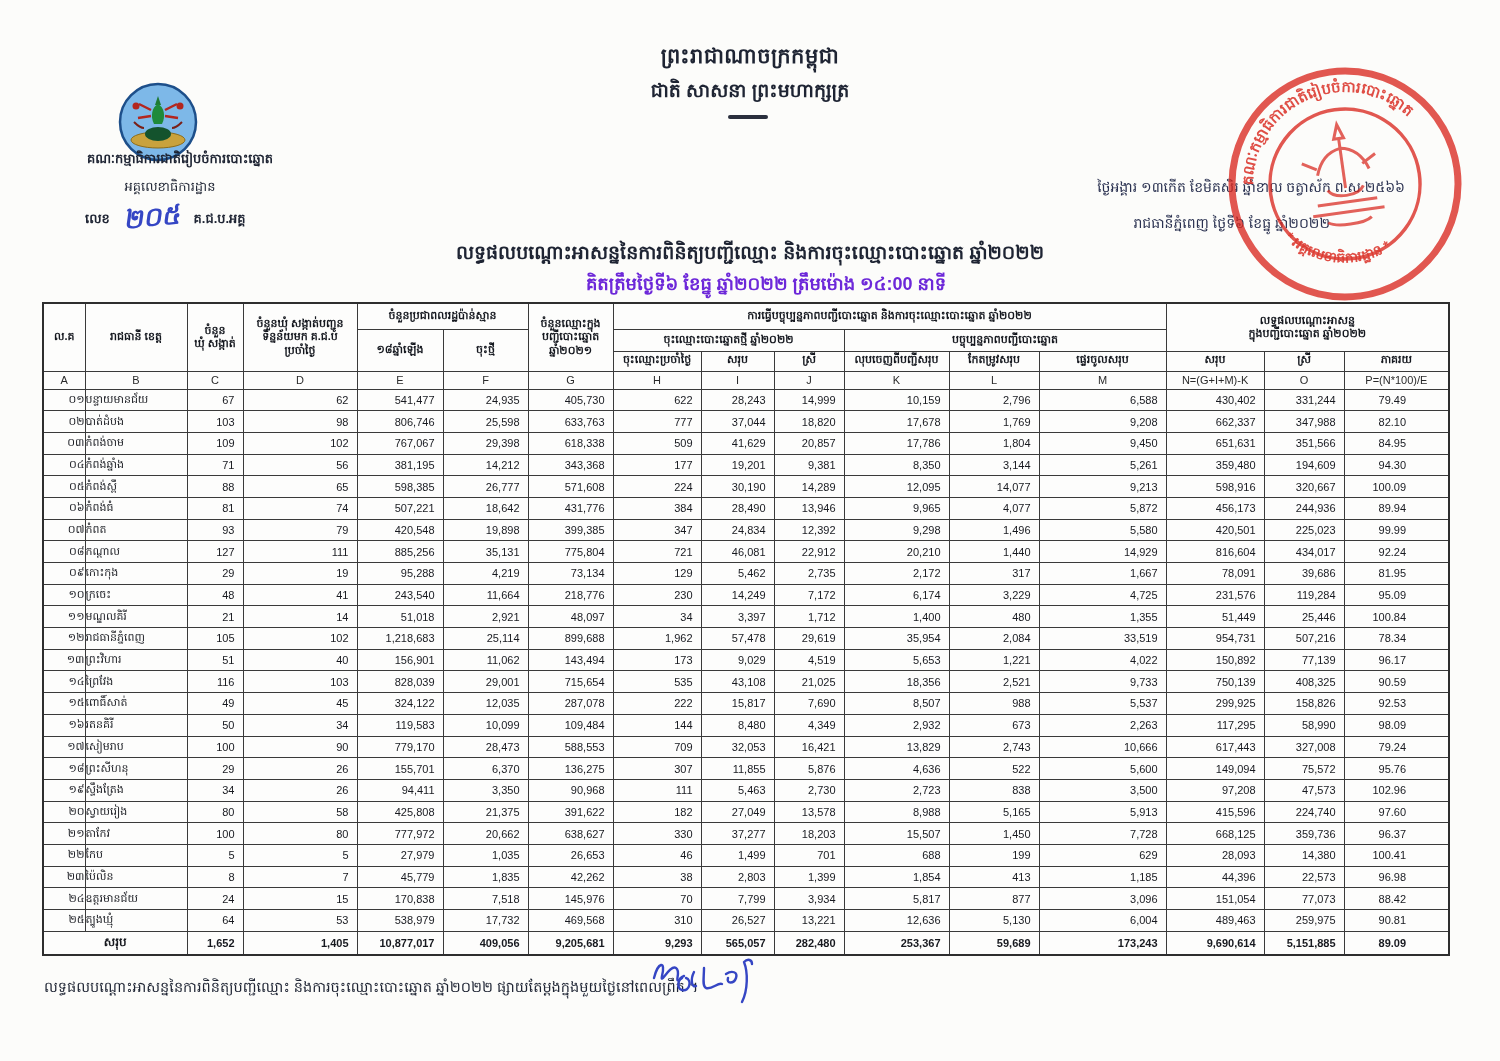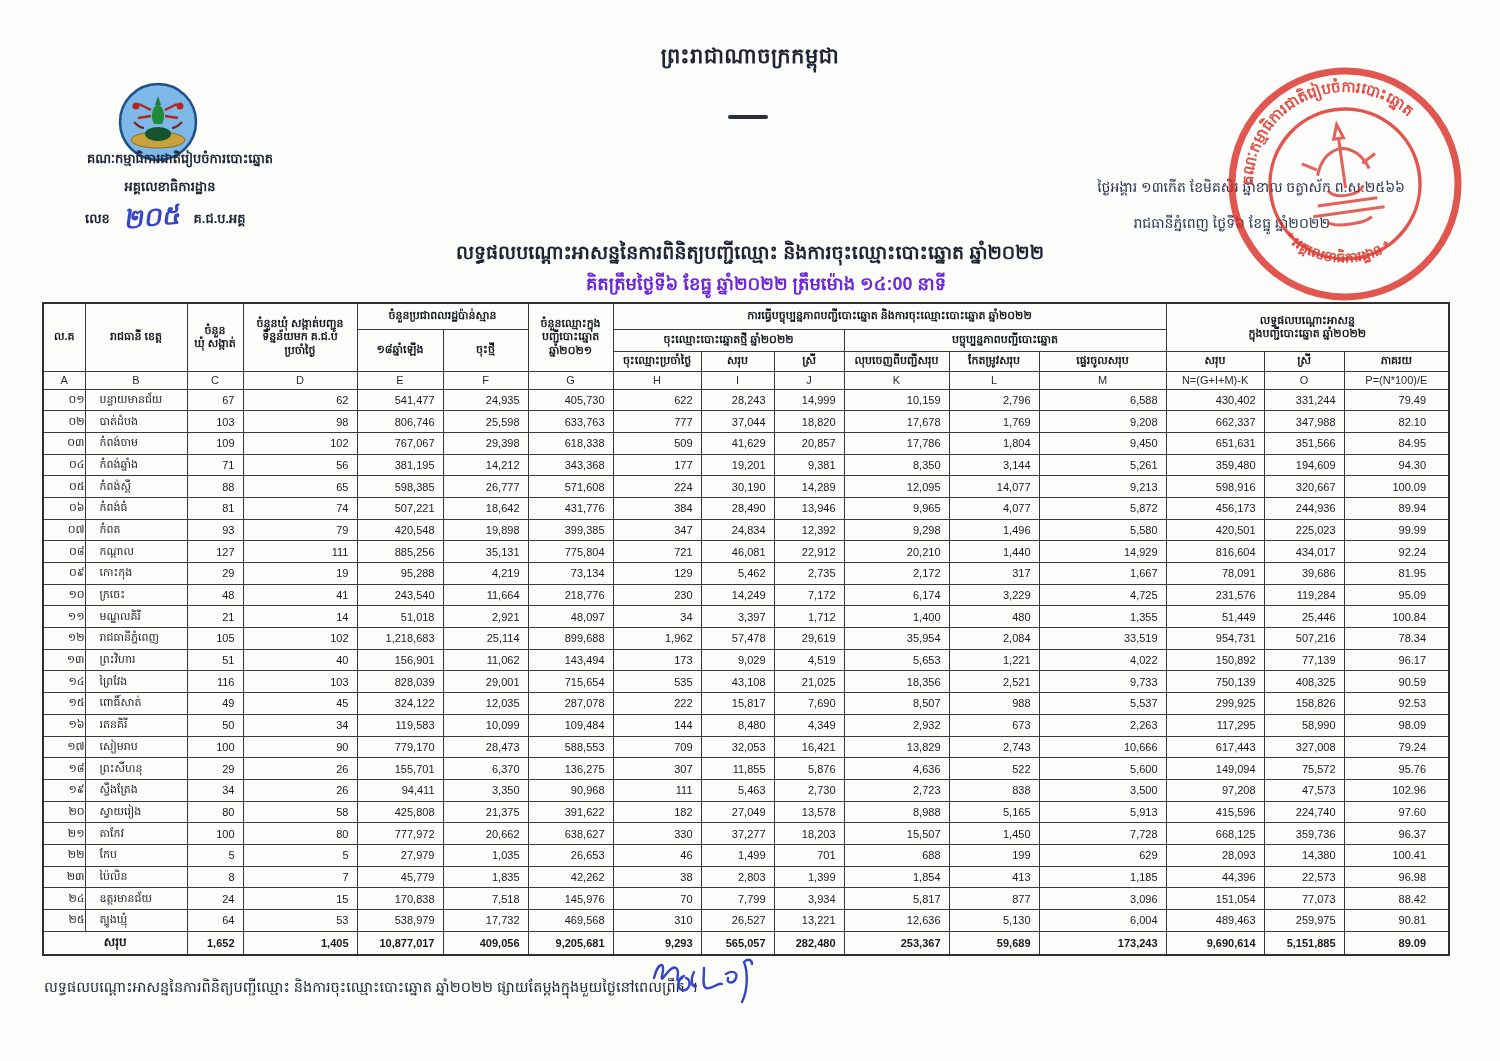"ជាតិ សាសនា ព្រះមហាក្សត្រ" div.motto { html: none -> <div>ជាតិ សាសនា ព្រះមហាក្សត្រ</div> }
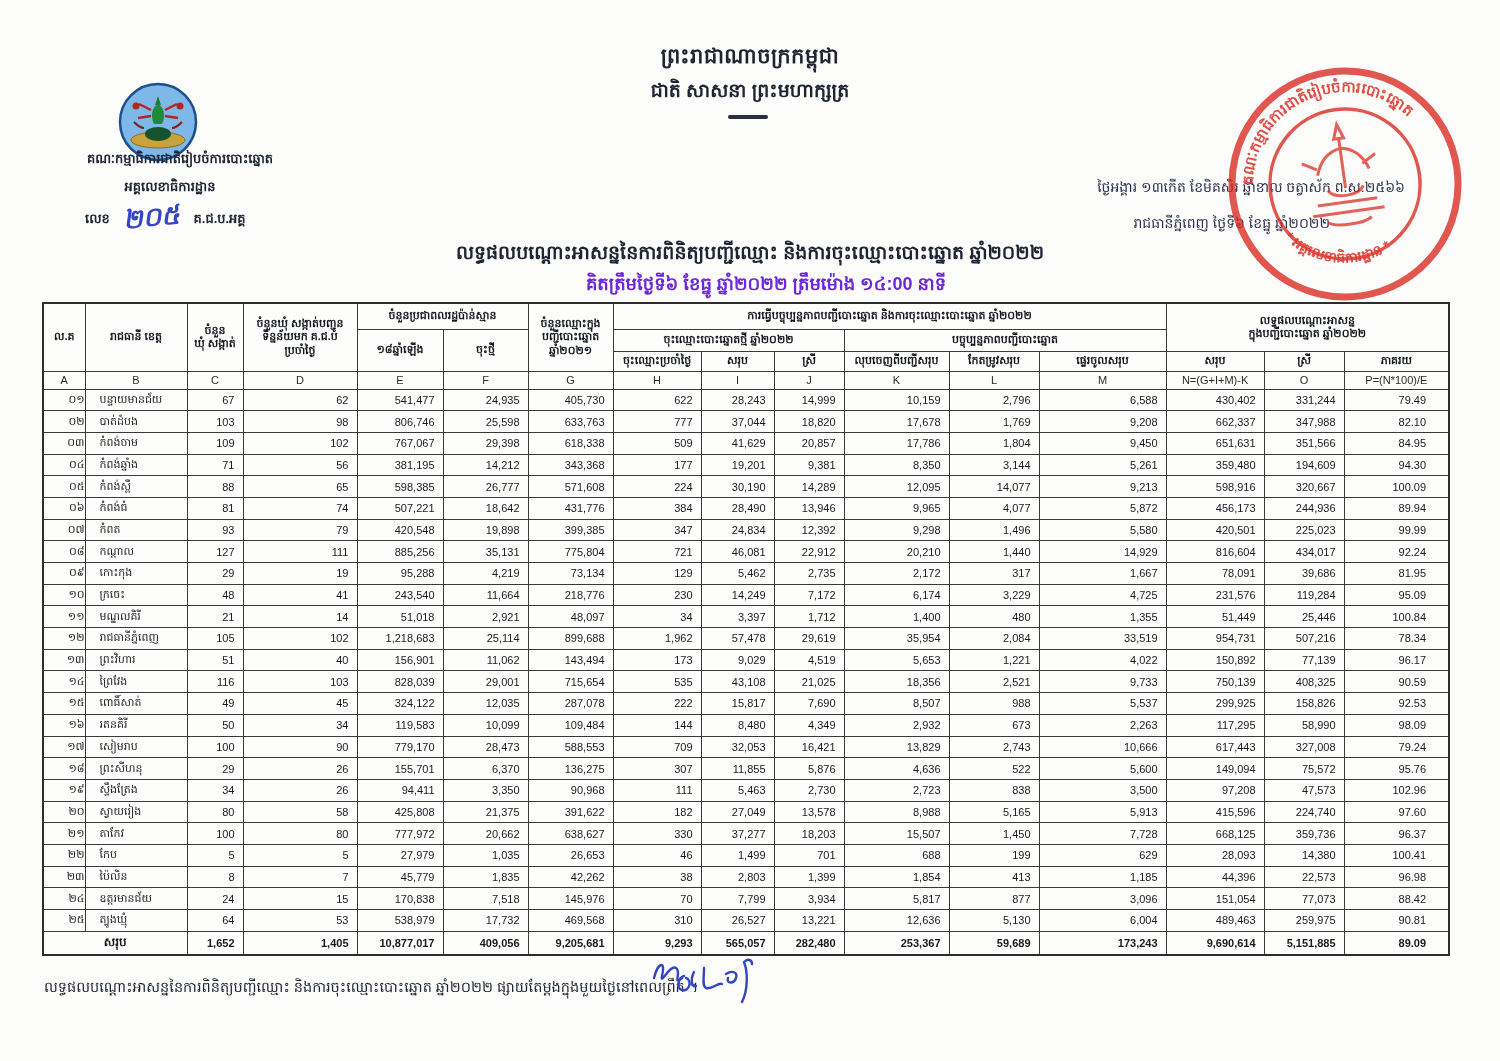"អគ្គលេខាធិការដ្ឋាន" .org-sub { font-weight: bold -> normal }
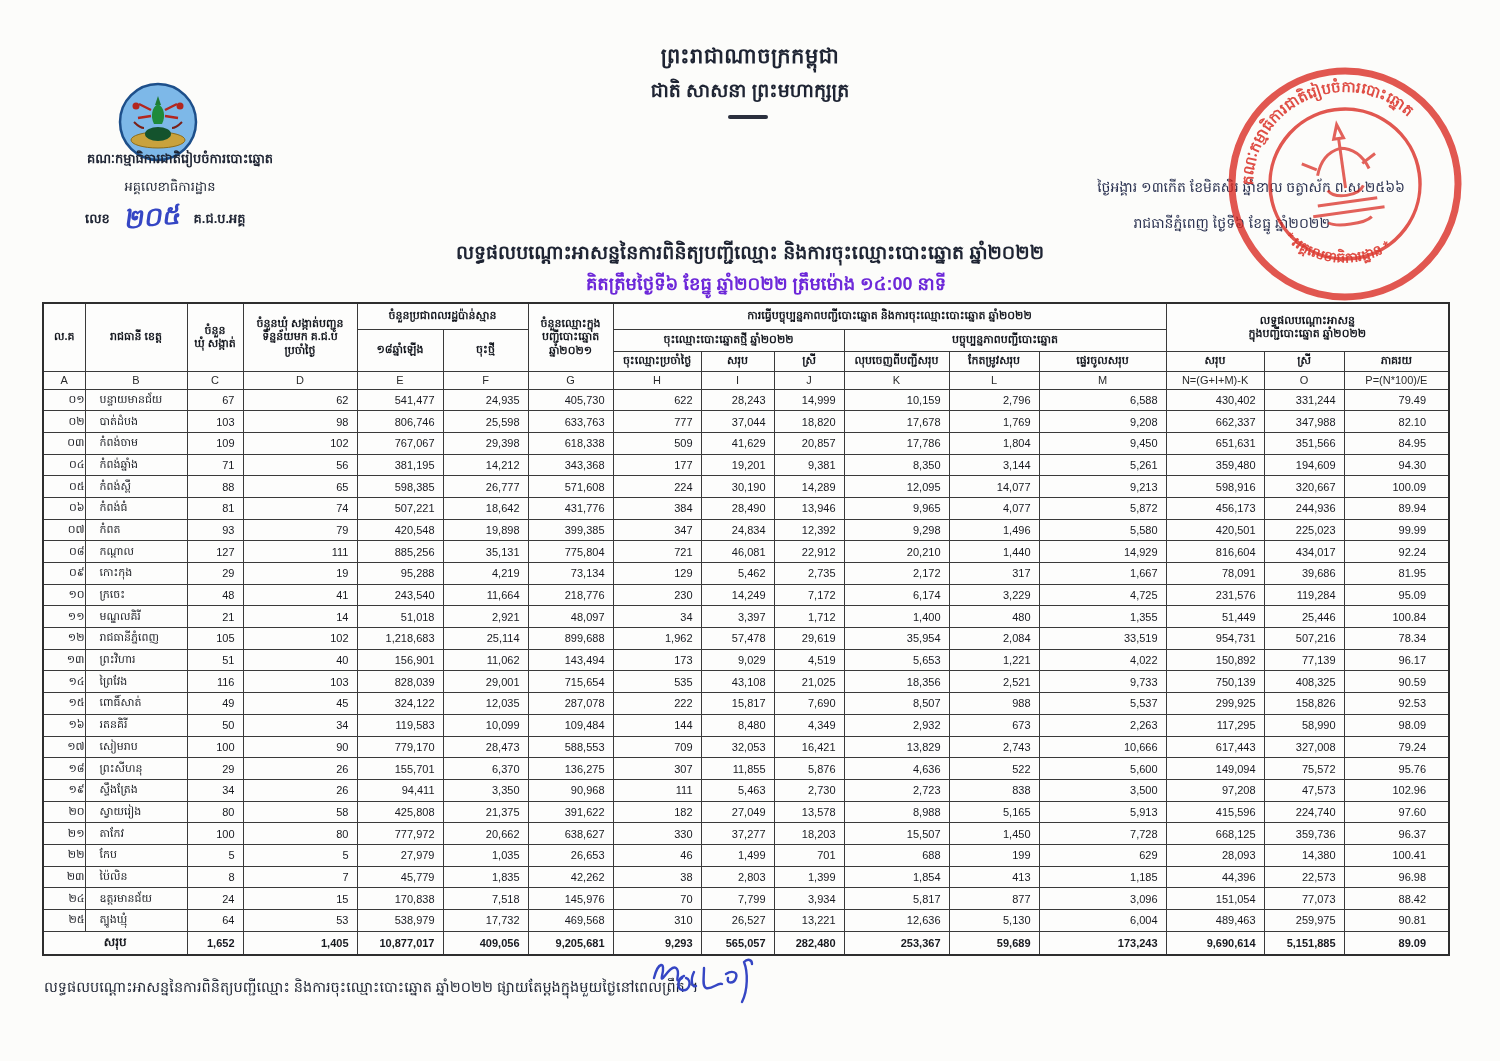"ចុះឈ្មោះប្រចាំថ្ងៃ" thead tr.r3 { font-family: none -> Liberation Mono, monospace }
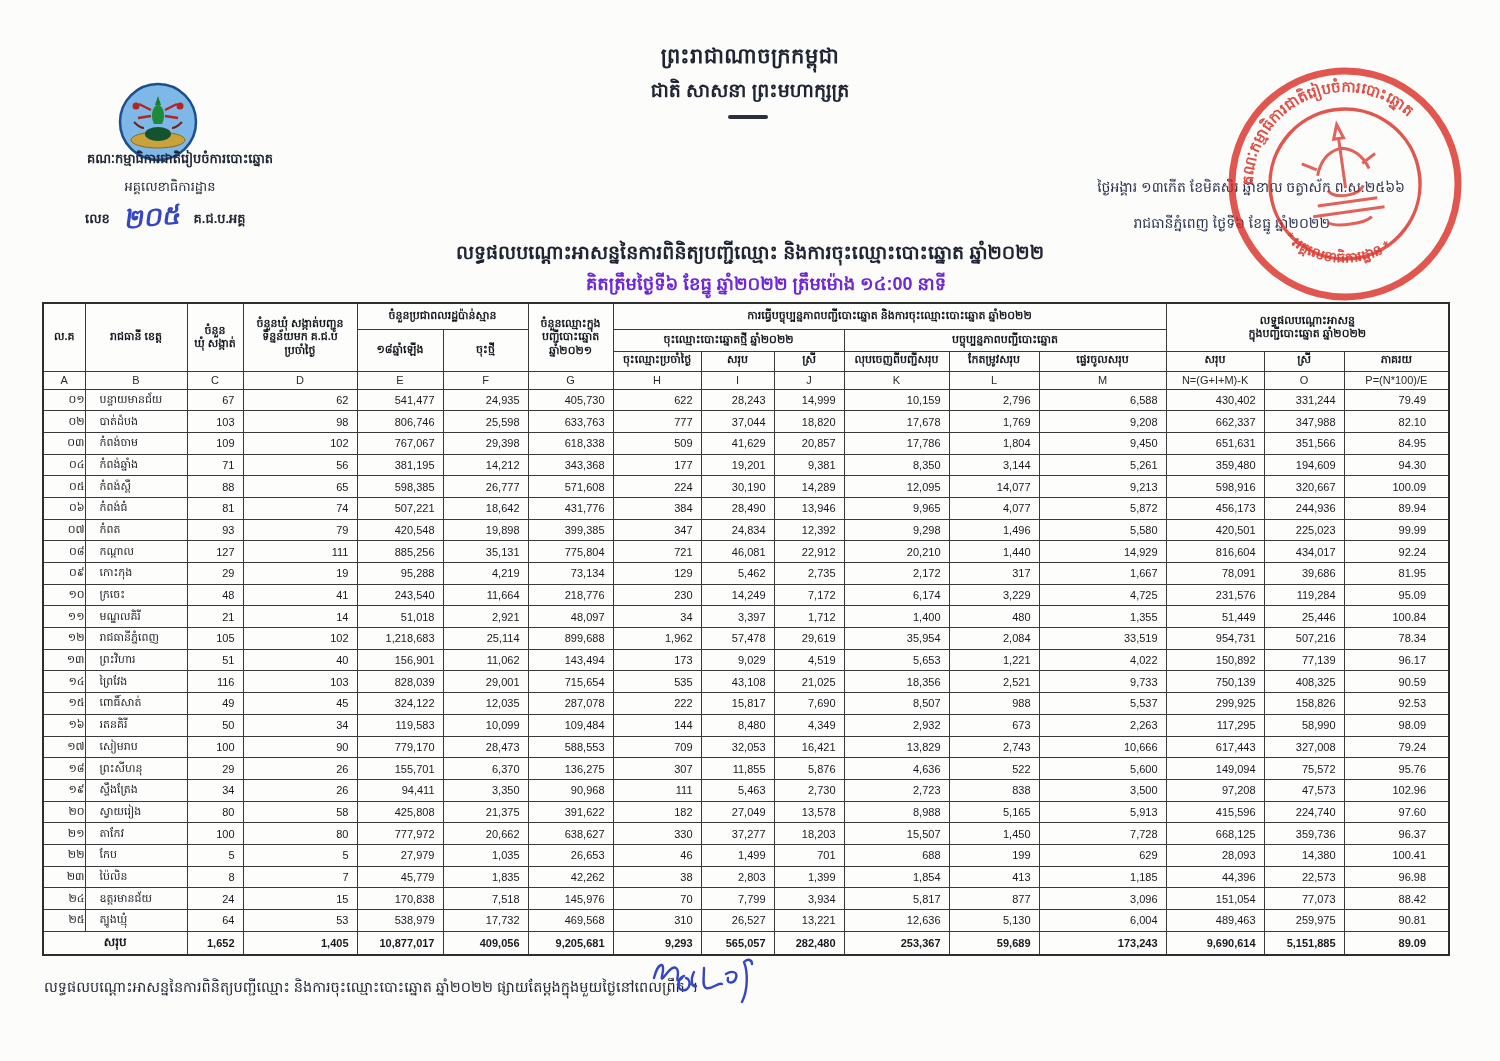"បន្ទាយមានជ័យ" td.c-prov { padding-left: 14px -> 0 }
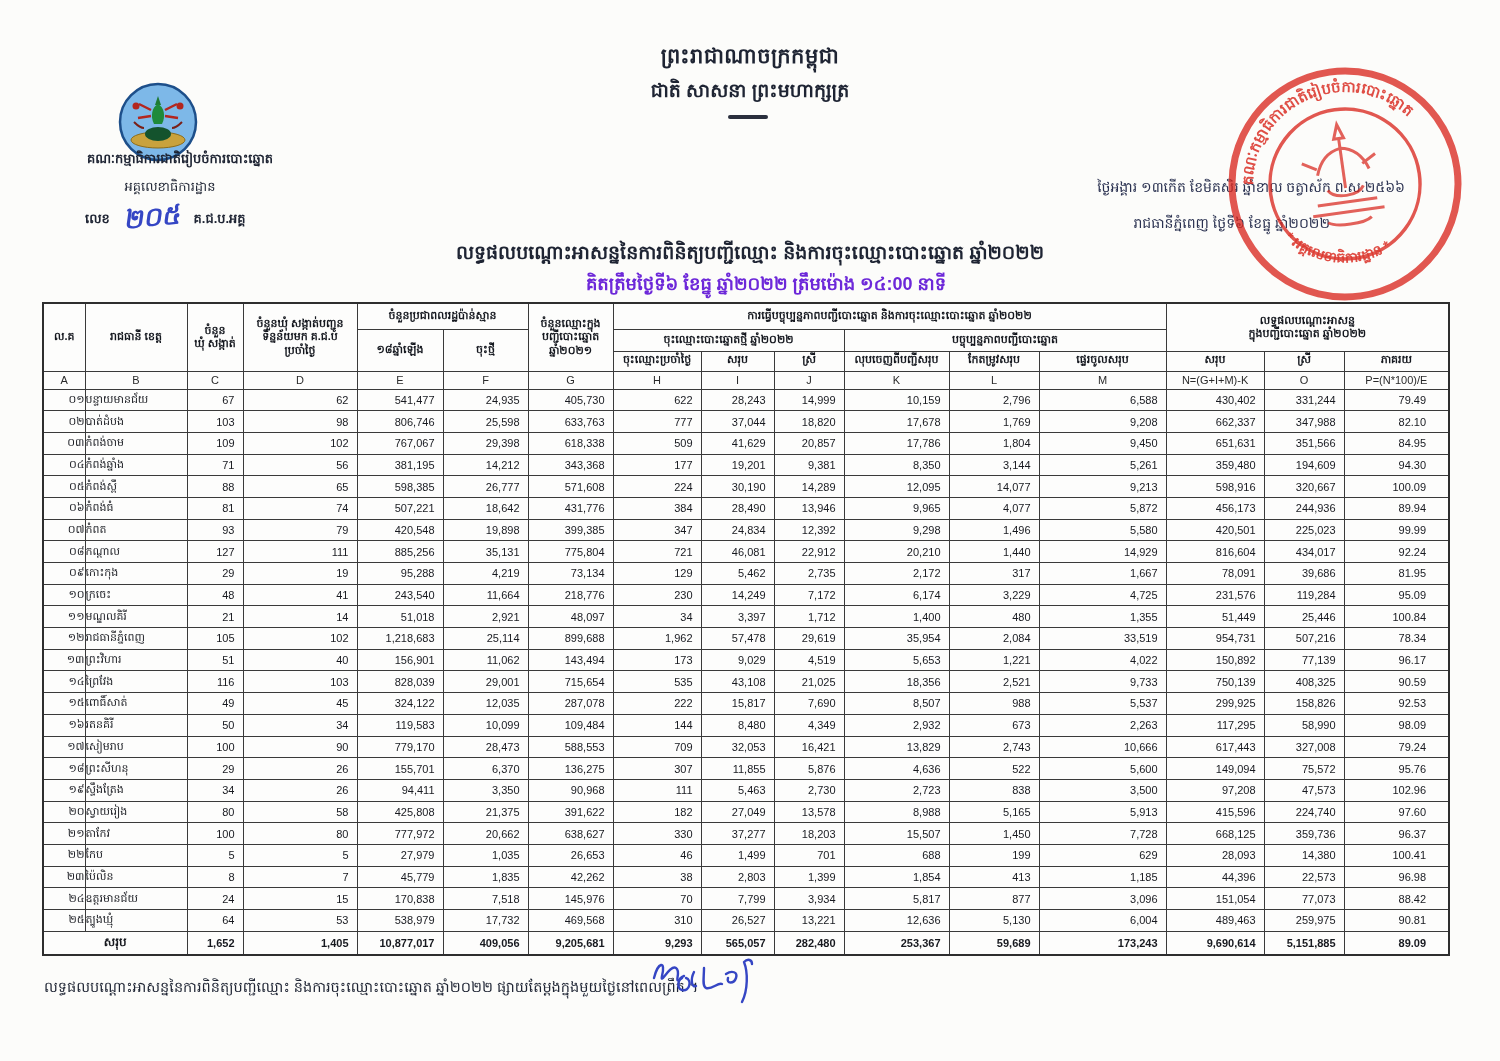"79.49" td.c-pct { padding-right: 22px -> 42px }
